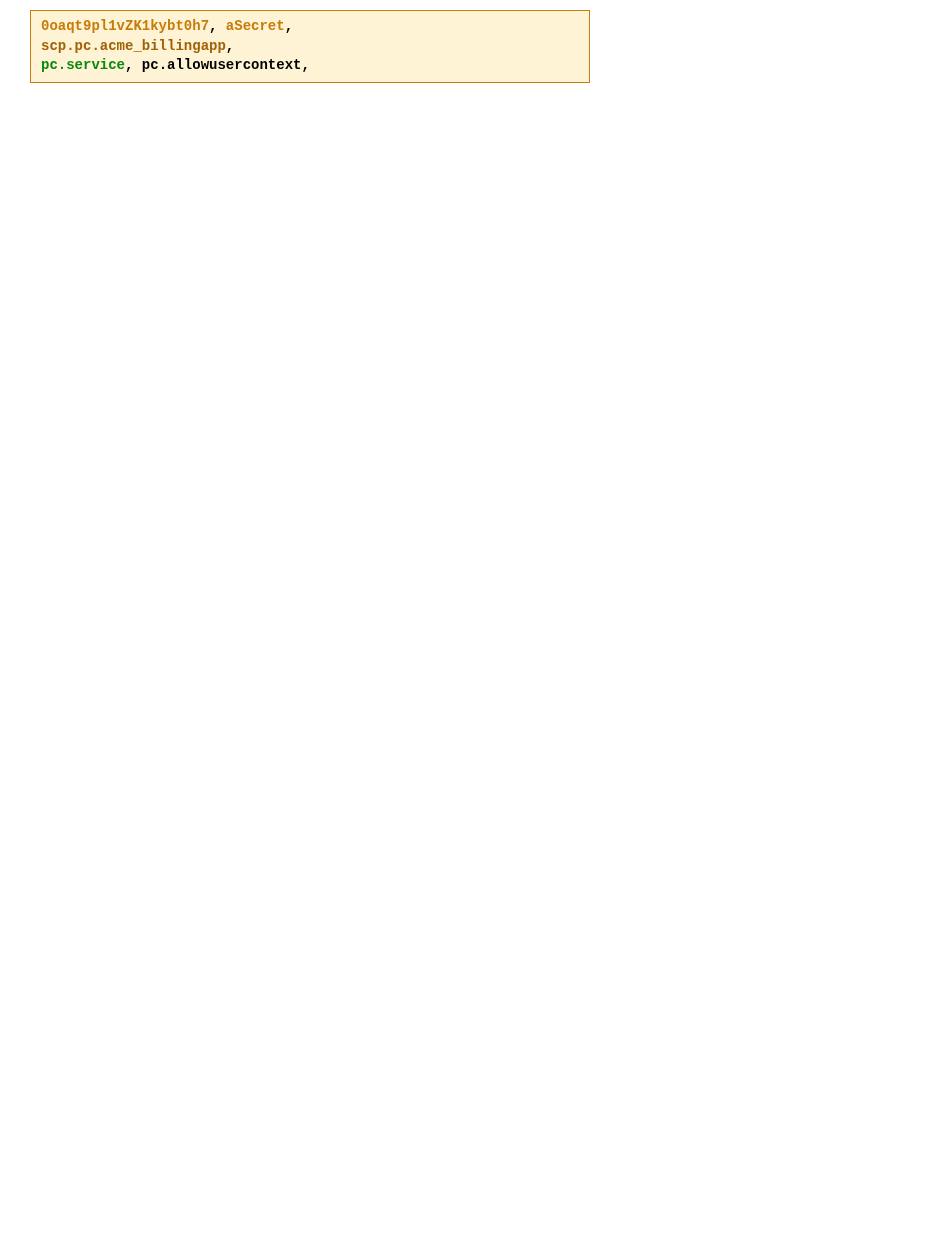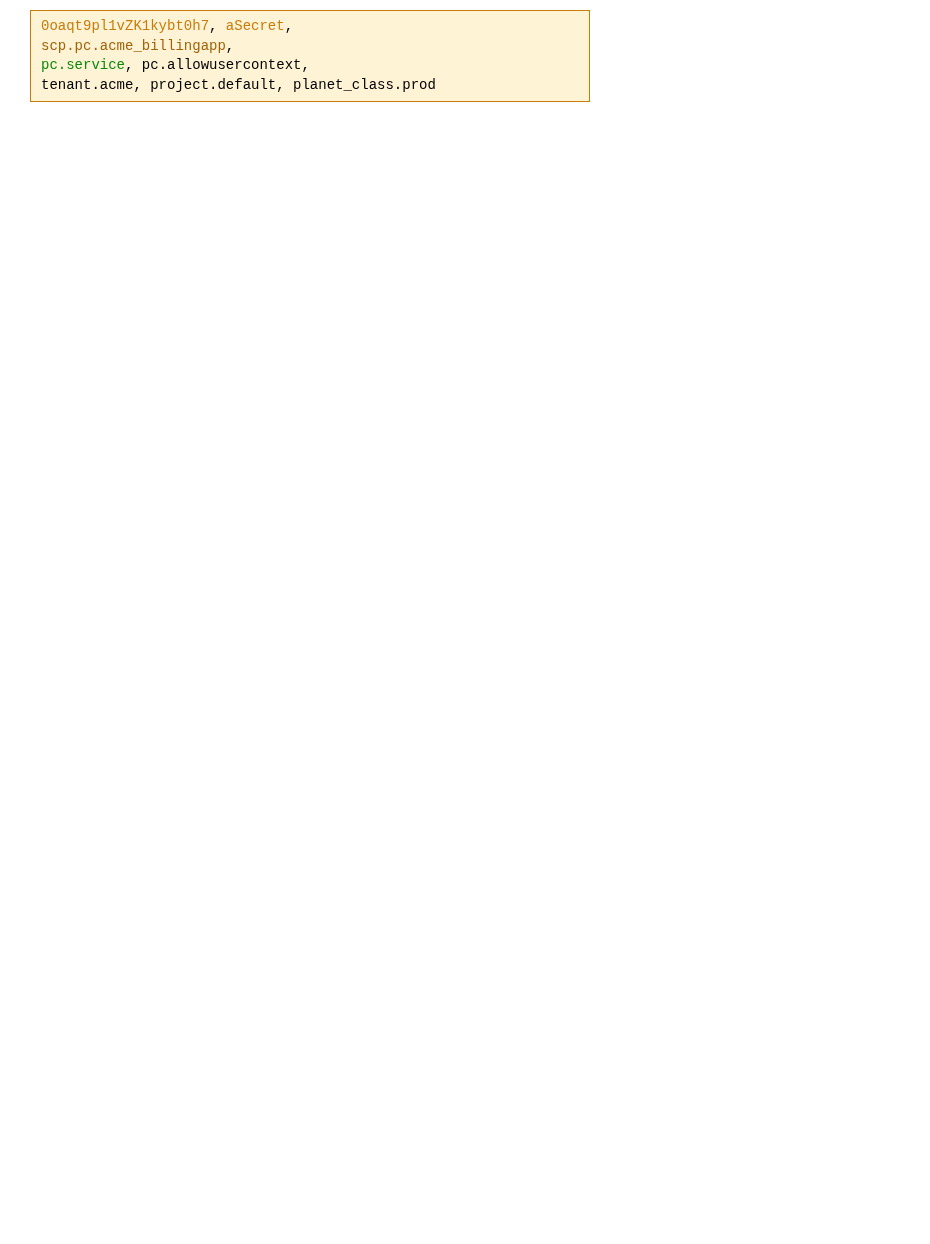"0oaqt9pl1vZK1kybt0h7, aSecret," .mono { font-weight: normal -> bold }
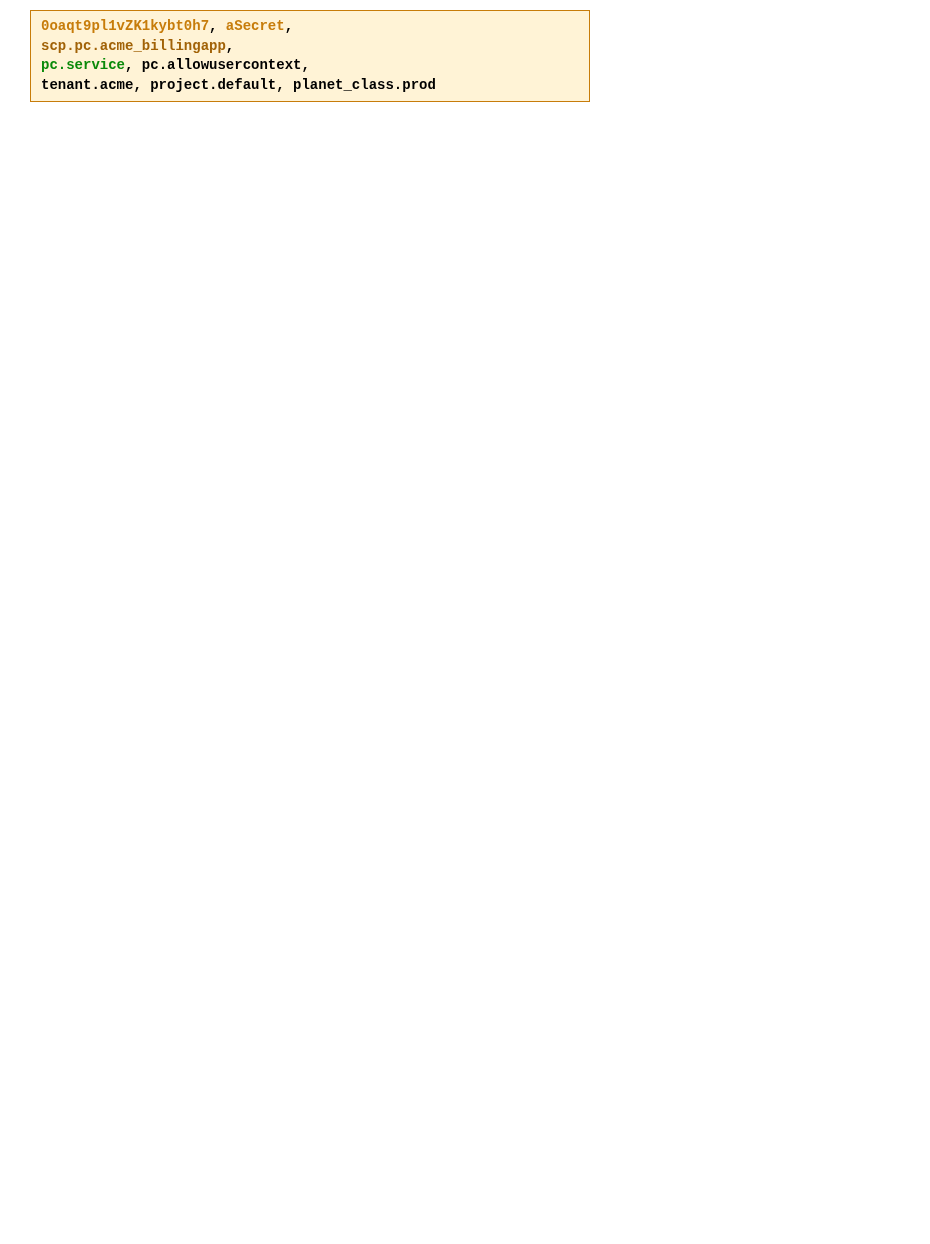"tenant.acme, project.default," span { html: <span>tenant.acme, project.default, planet_class.prod</span> -> none }
